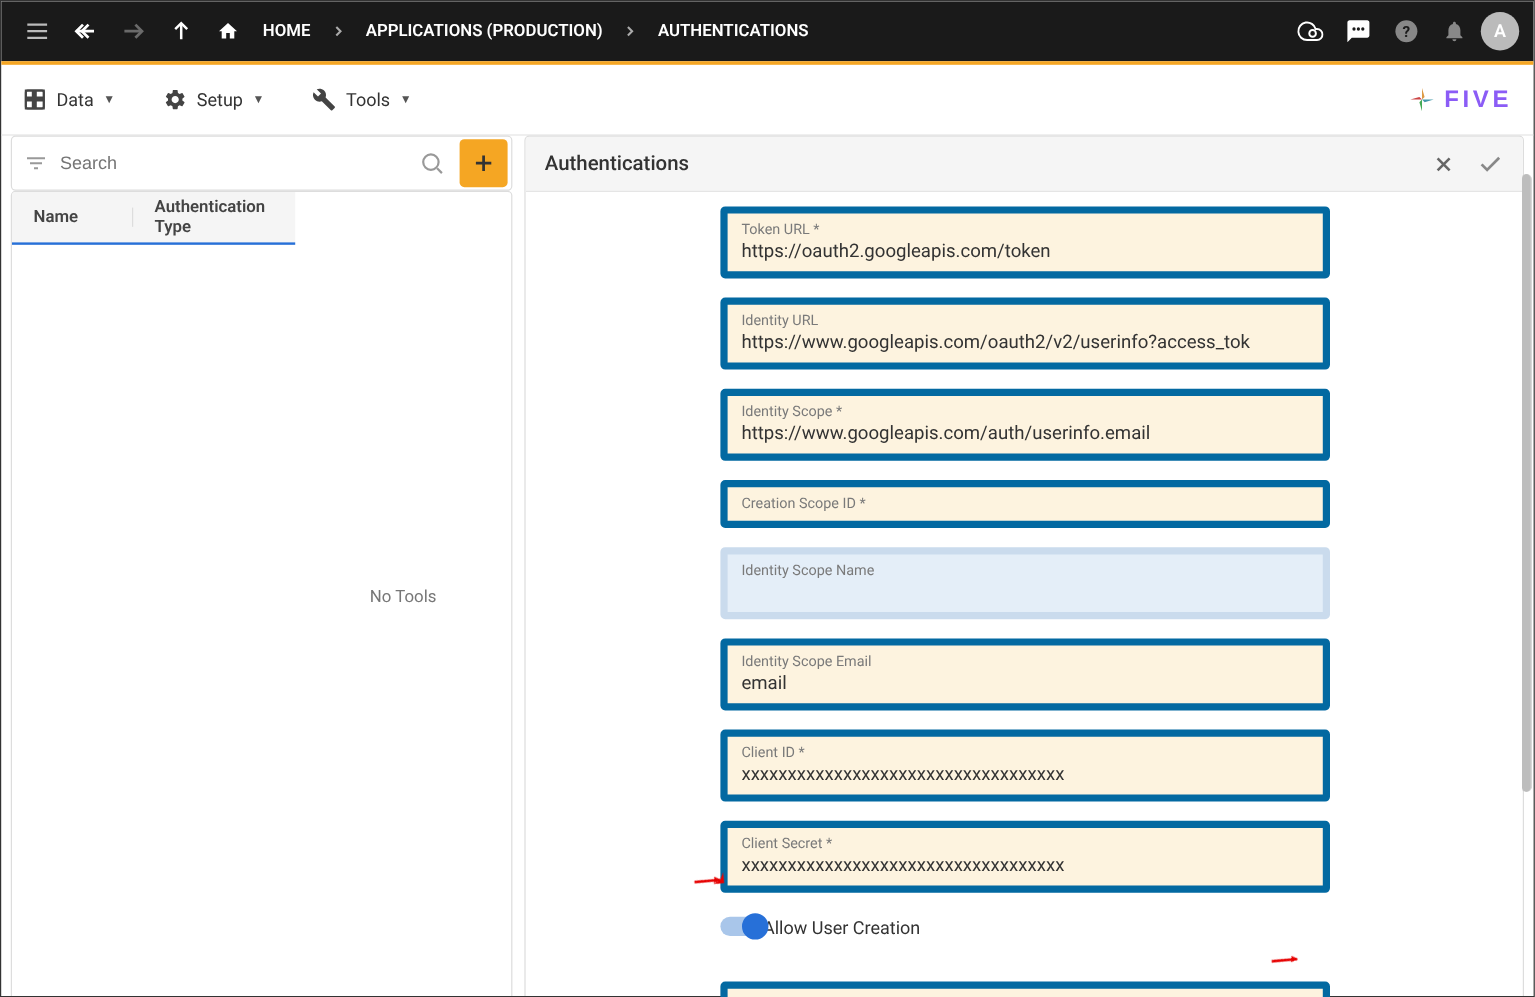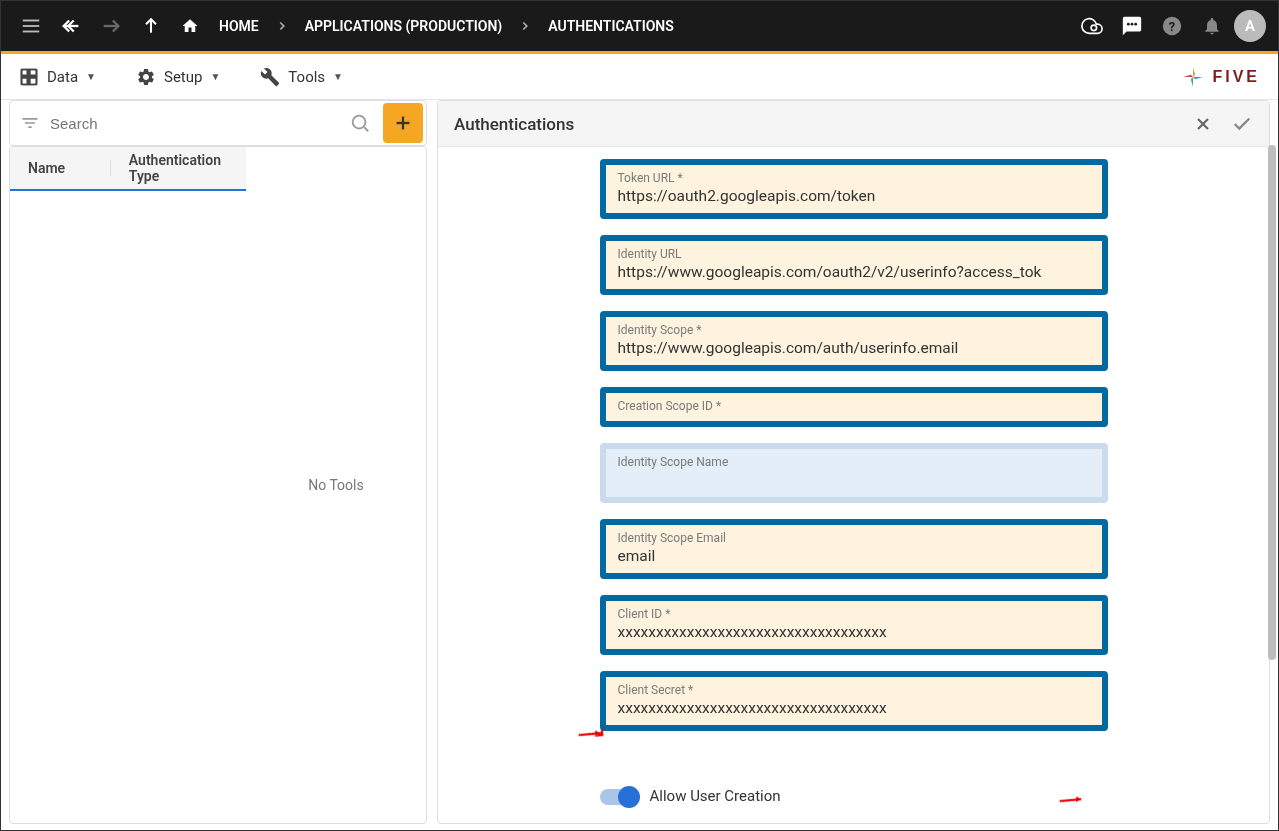"Data" .menu-bar { height: 46px -> 59px }
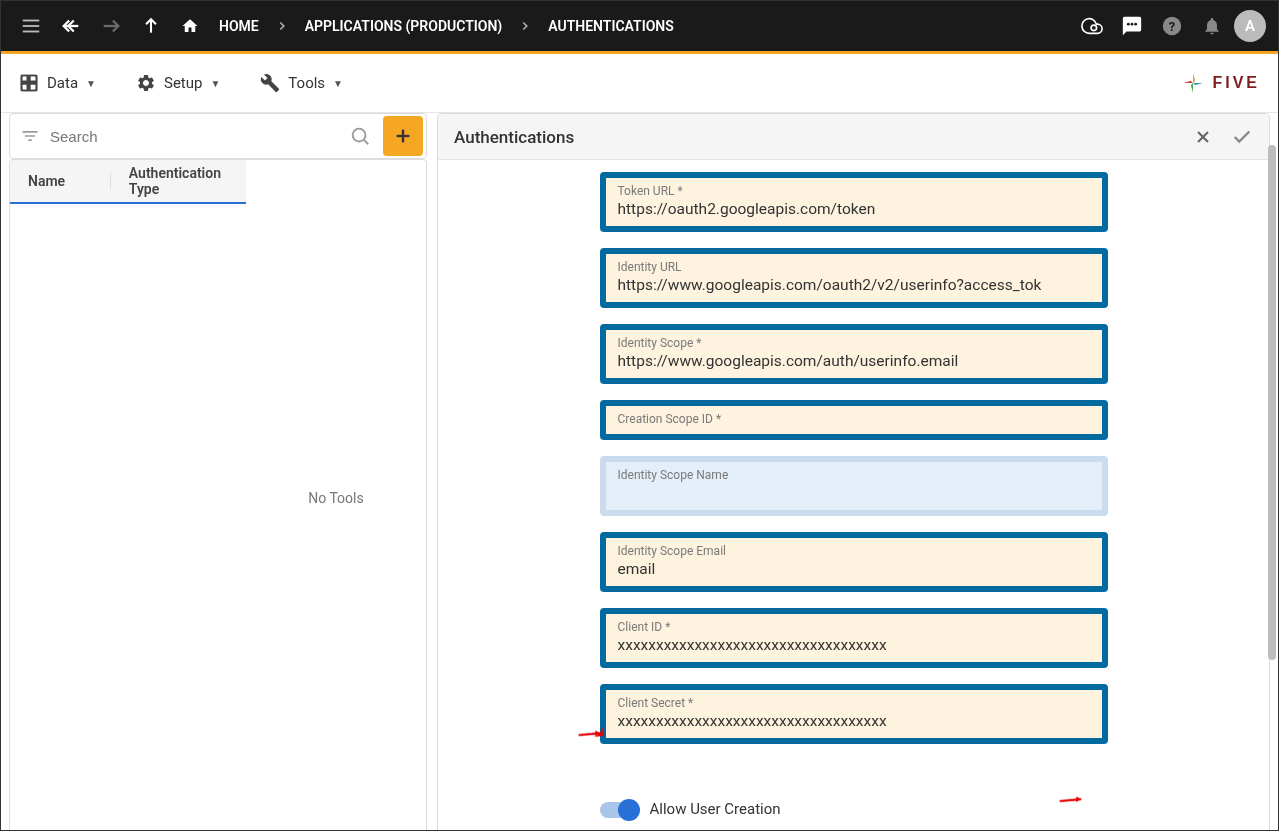"FIVE" .logo-text { color: #7f1d1d -> #8b5cf6; font-size: 16px -> 20px }
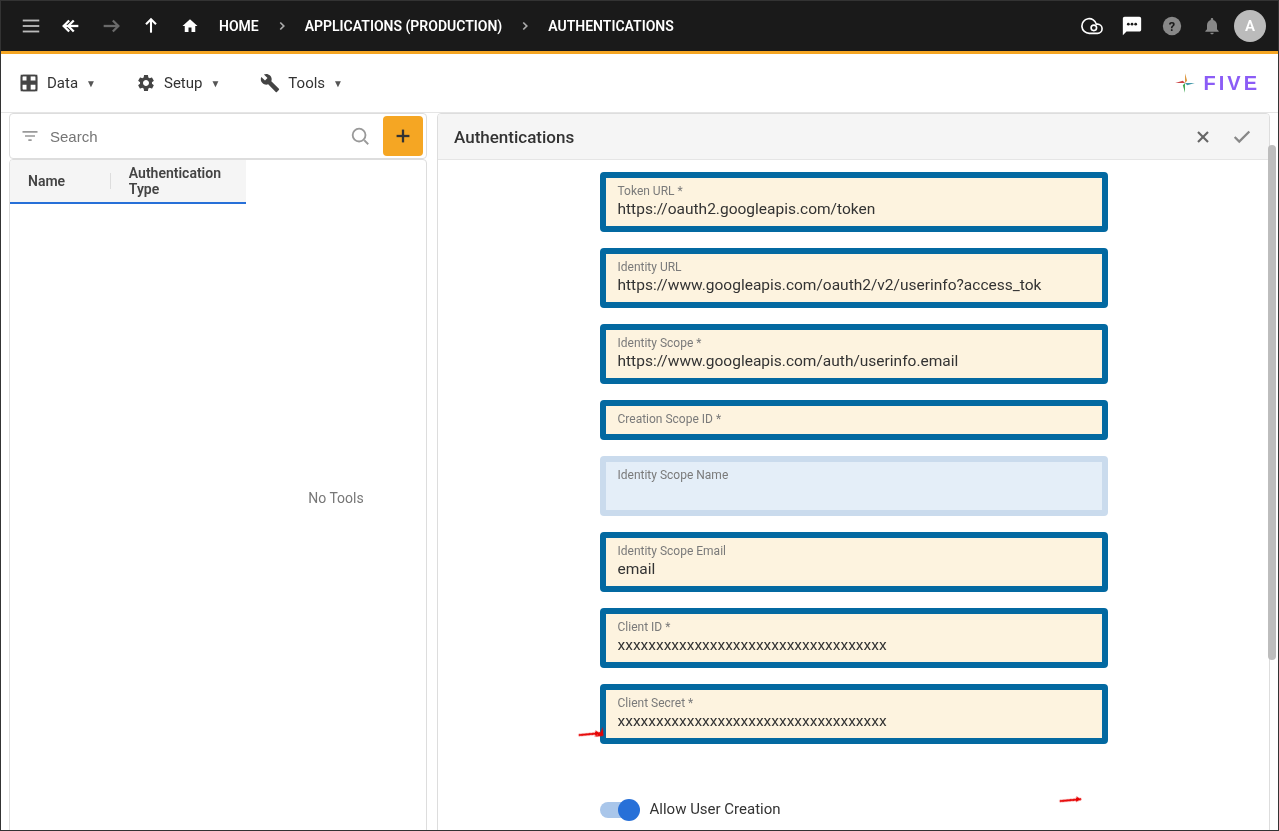"Allow User Creation" .toggle-row { align-items: flex-end -> flex-start; gap: 14px -> none; margin-top: 36px -> none }
